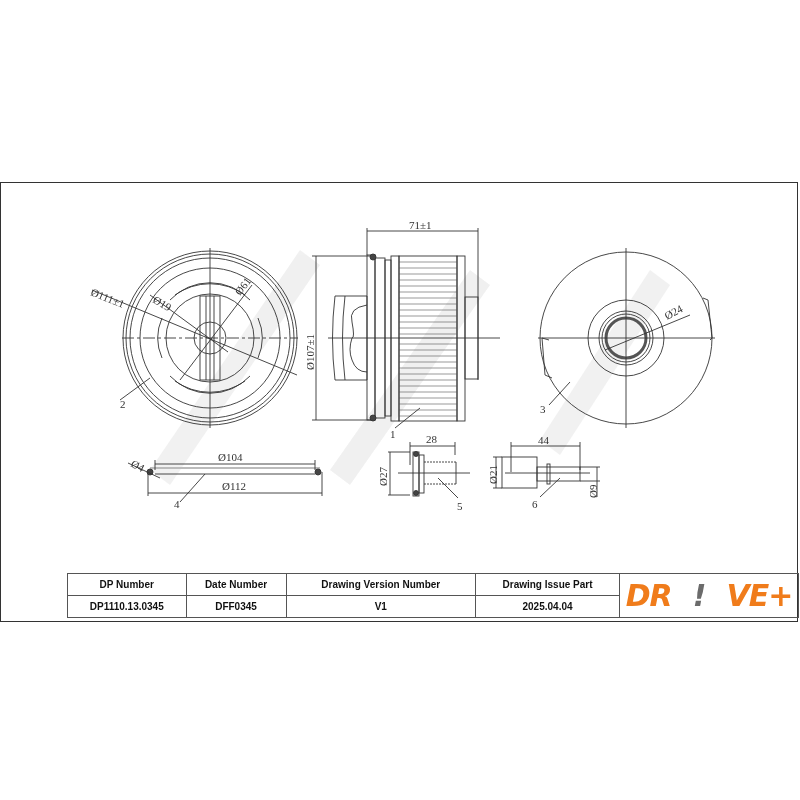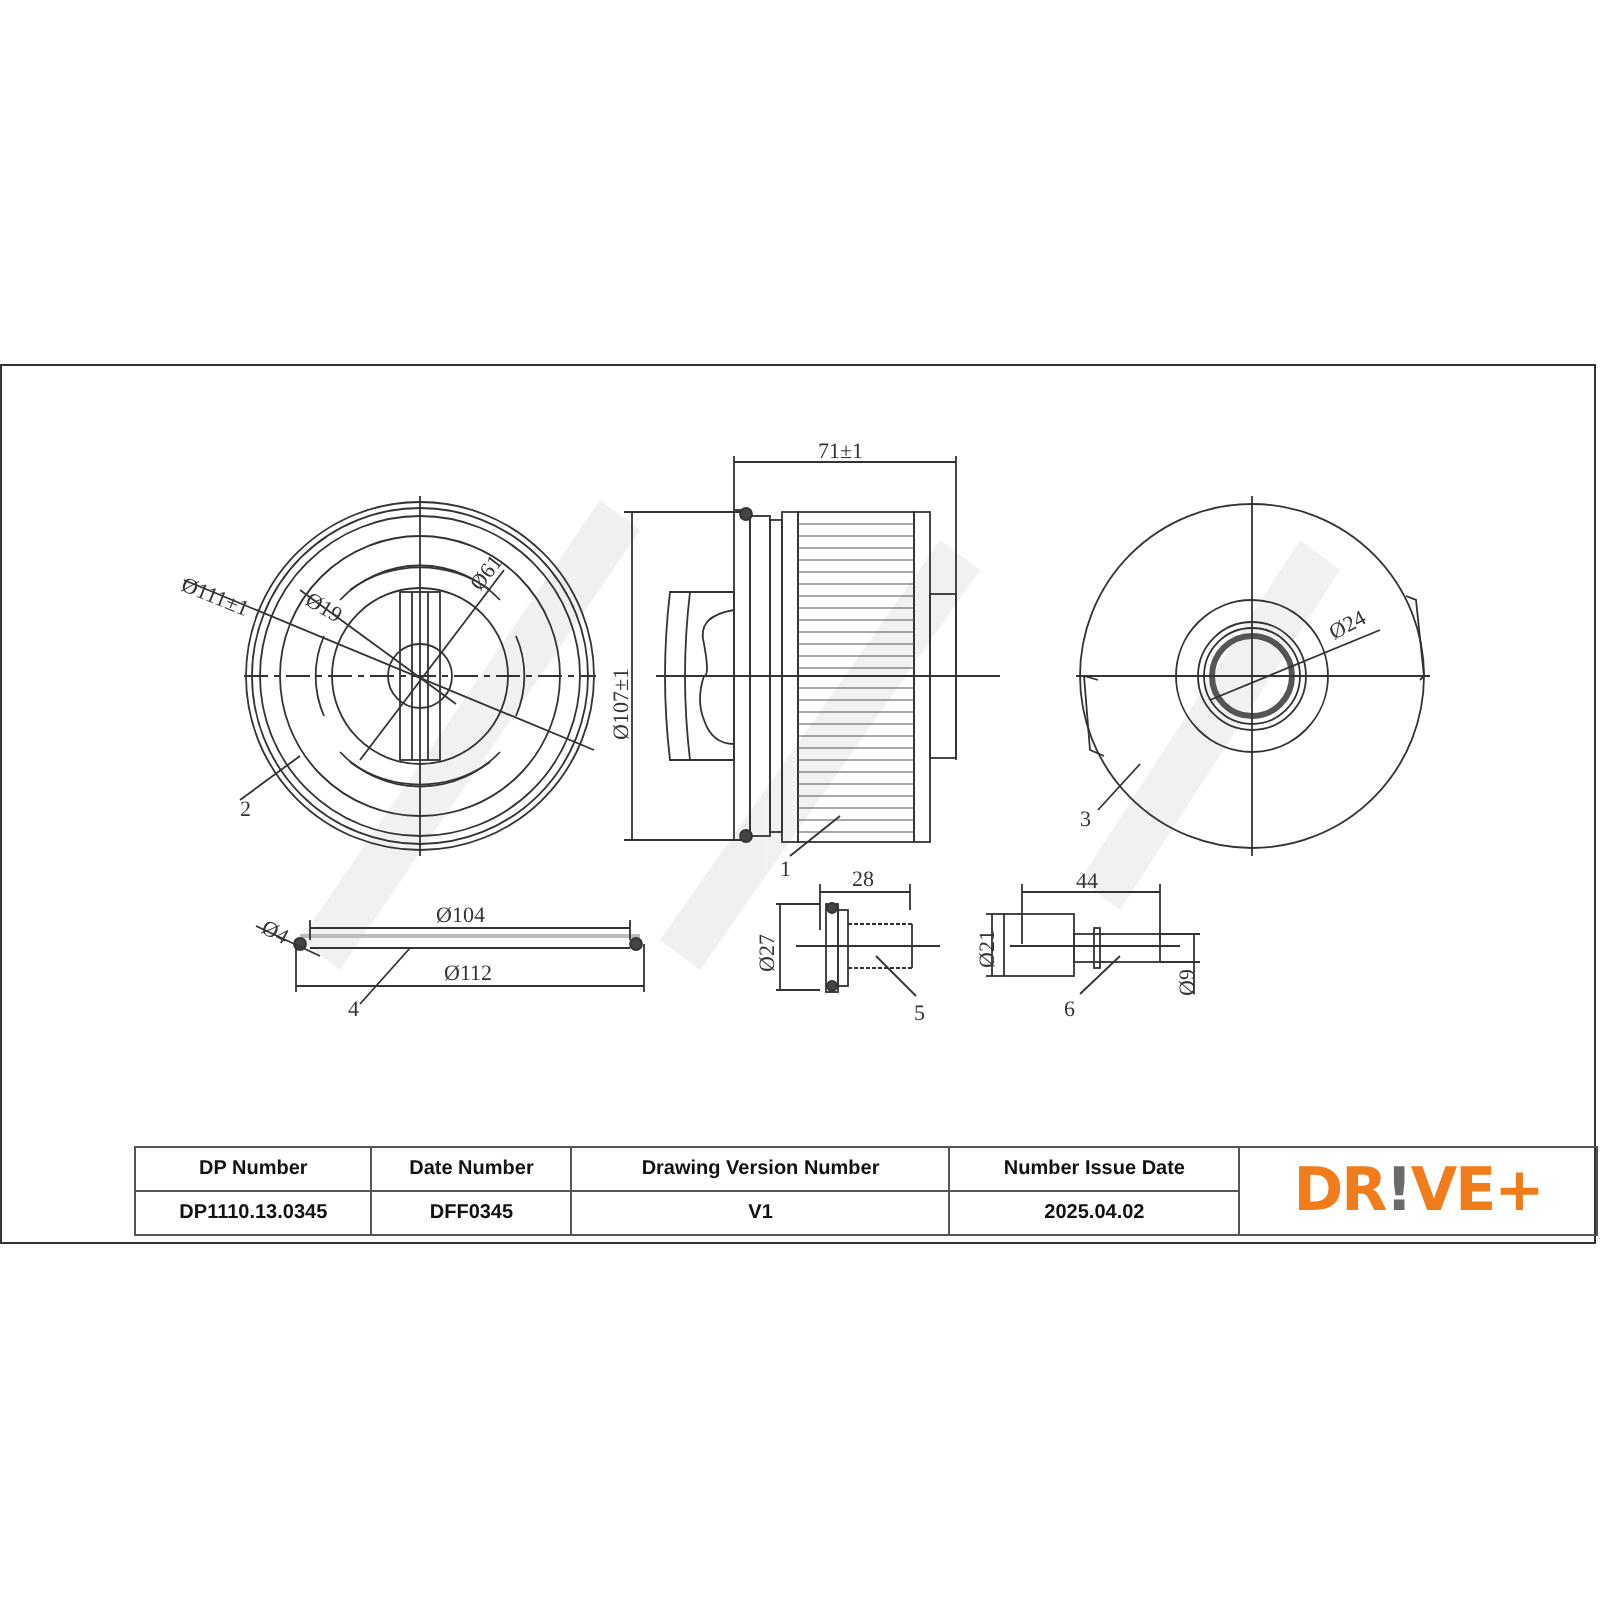"Number Issue Date" td { text: Number Issue Date -> Drawing Issue Part }
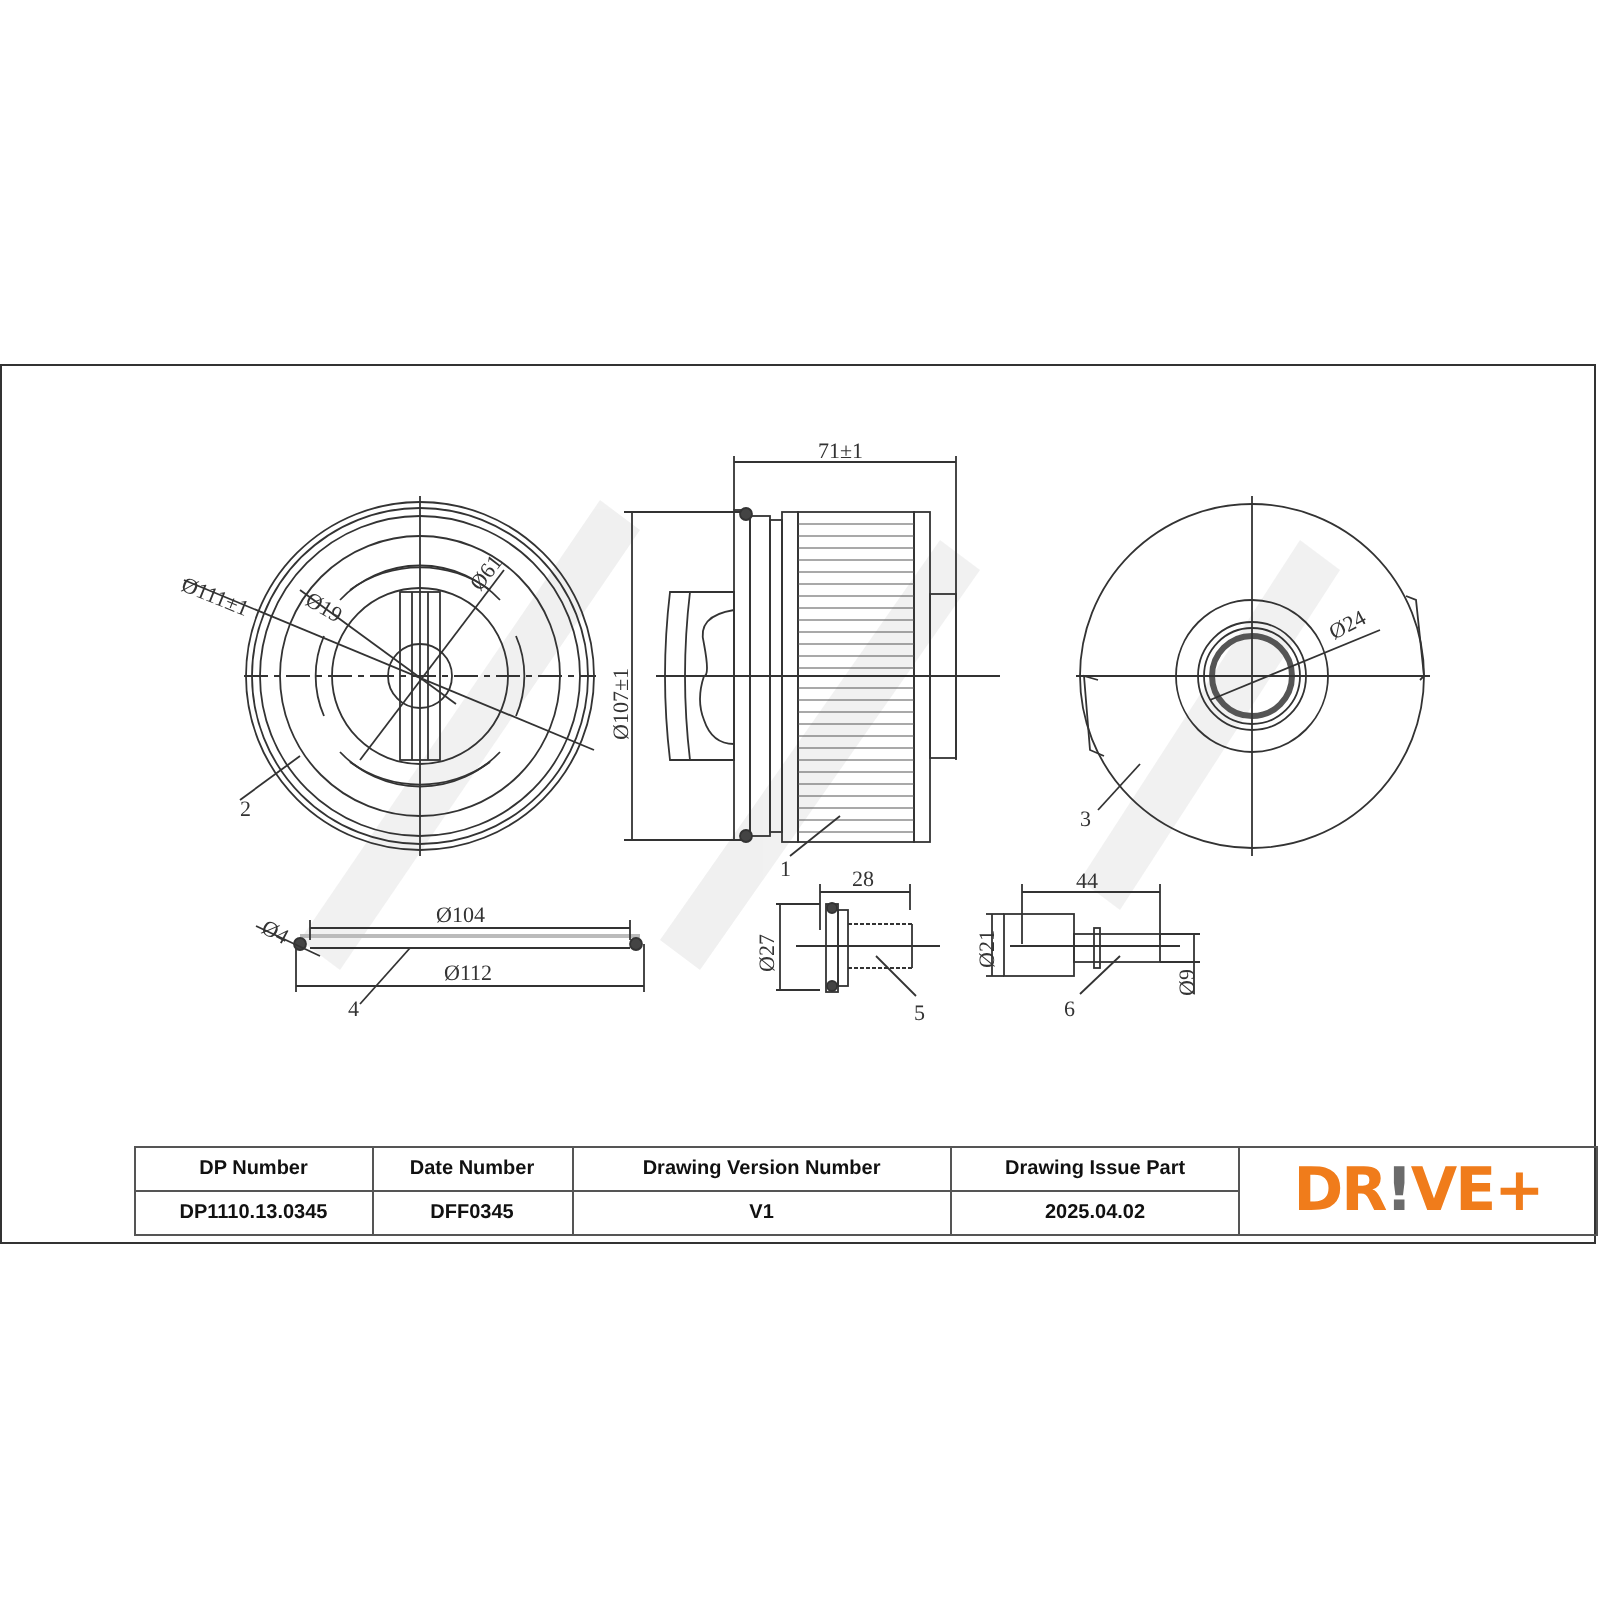"2025.04.02" td { text: 2025.04.02 -> 2025.04.04 }
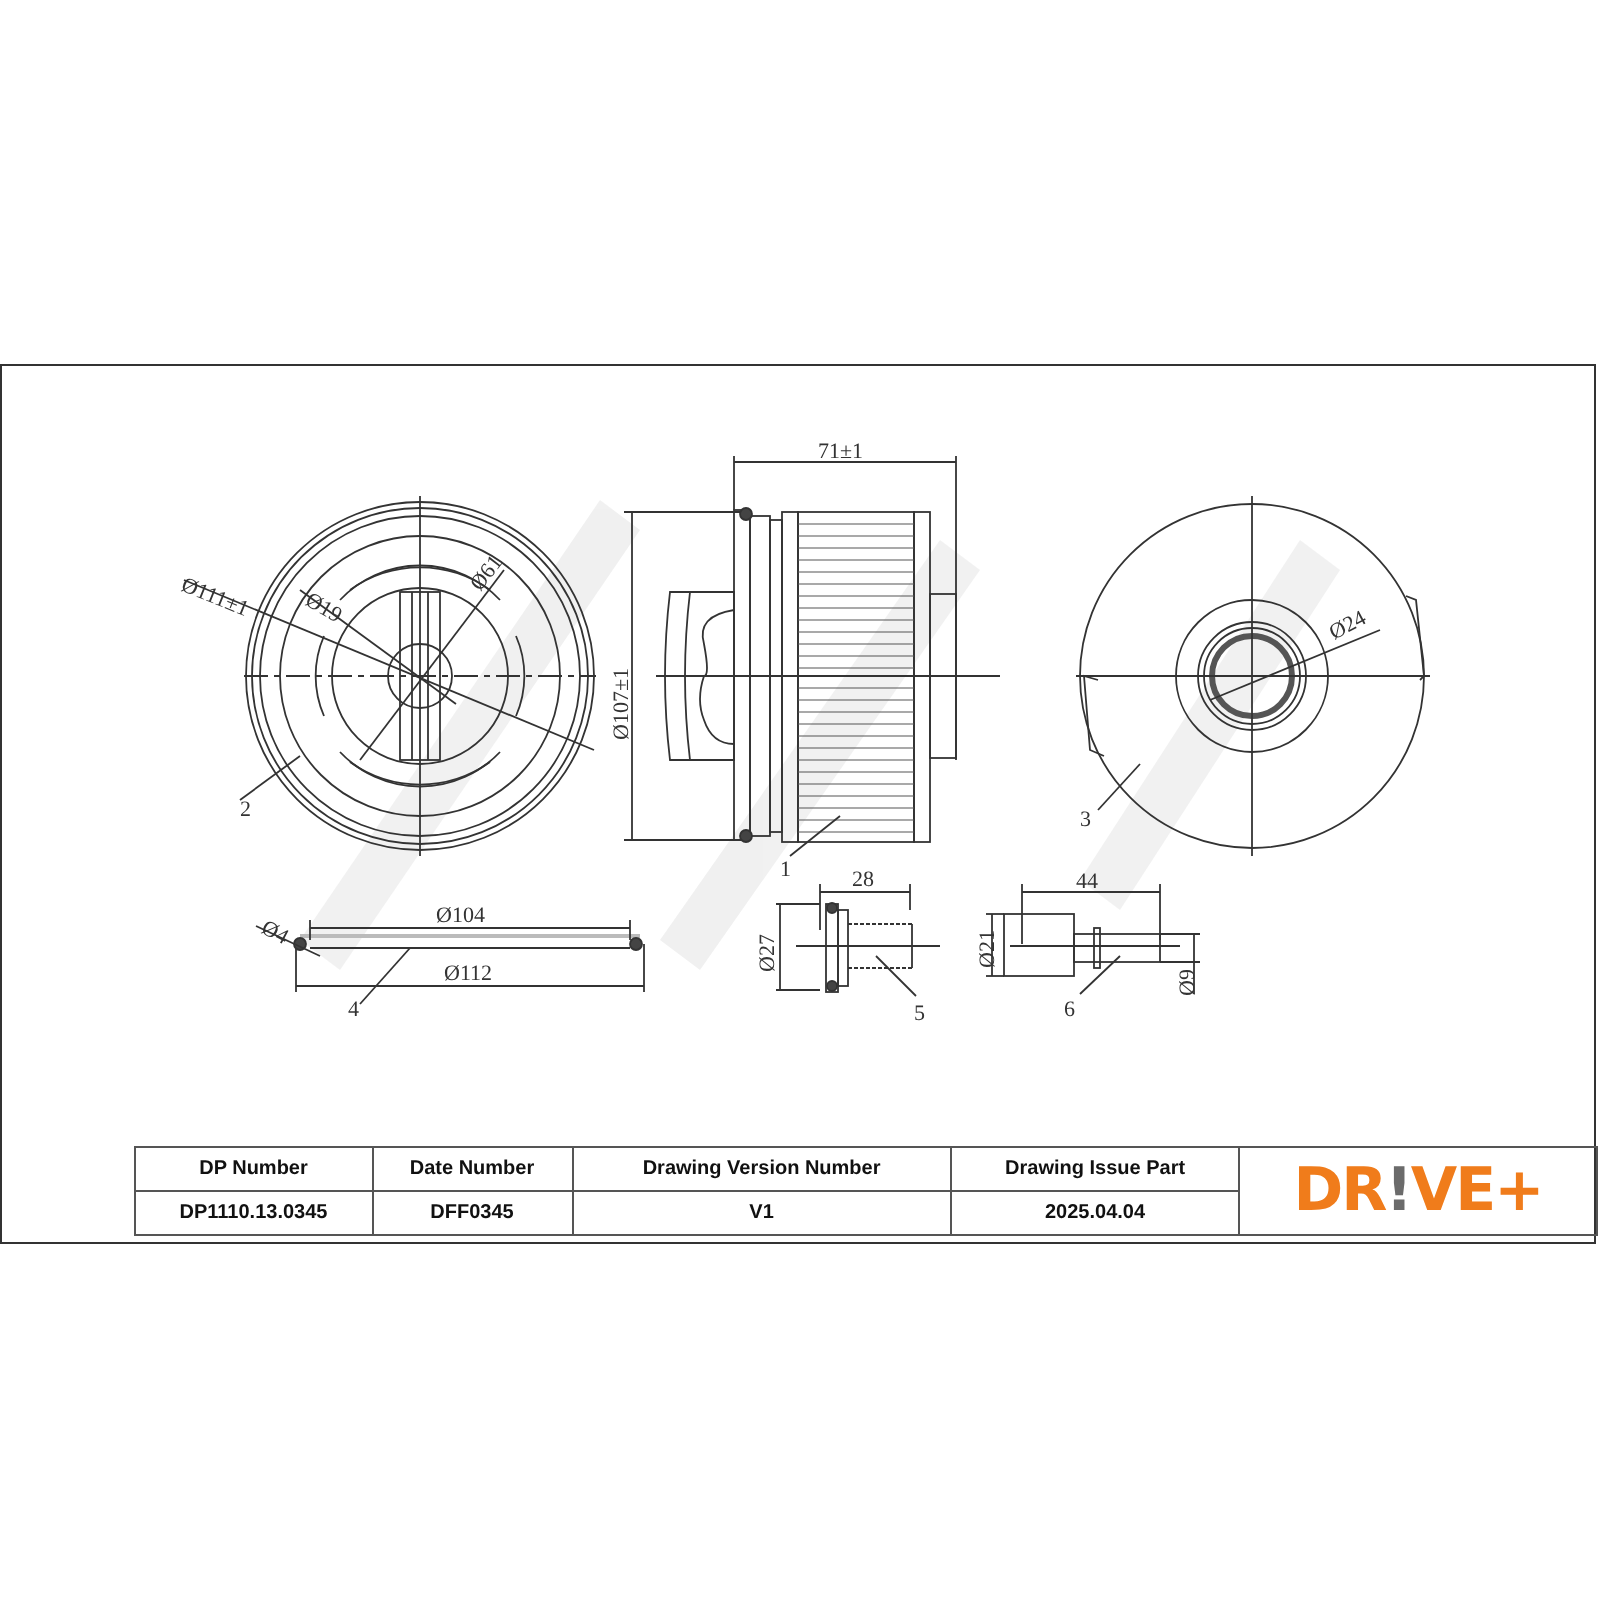"DR" .logo-wrap { font-style: none -> italic; gap: none -> 21px }
